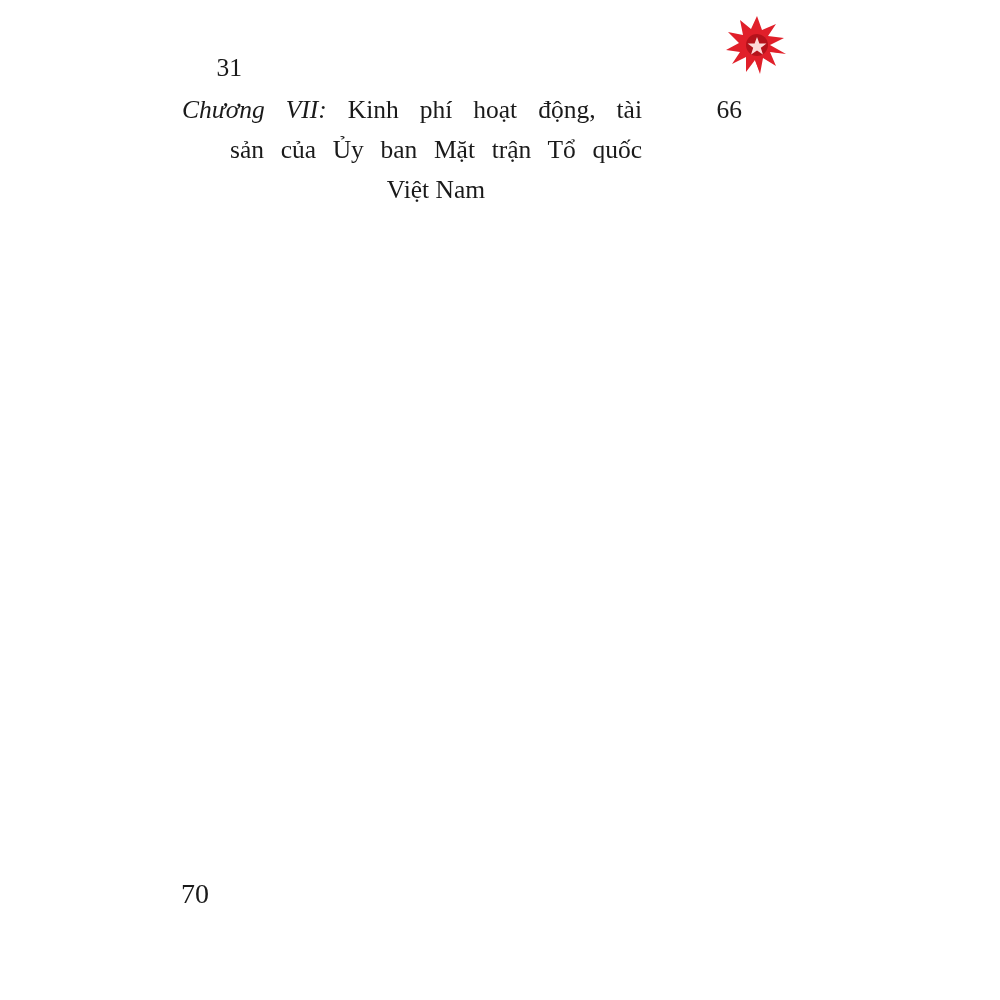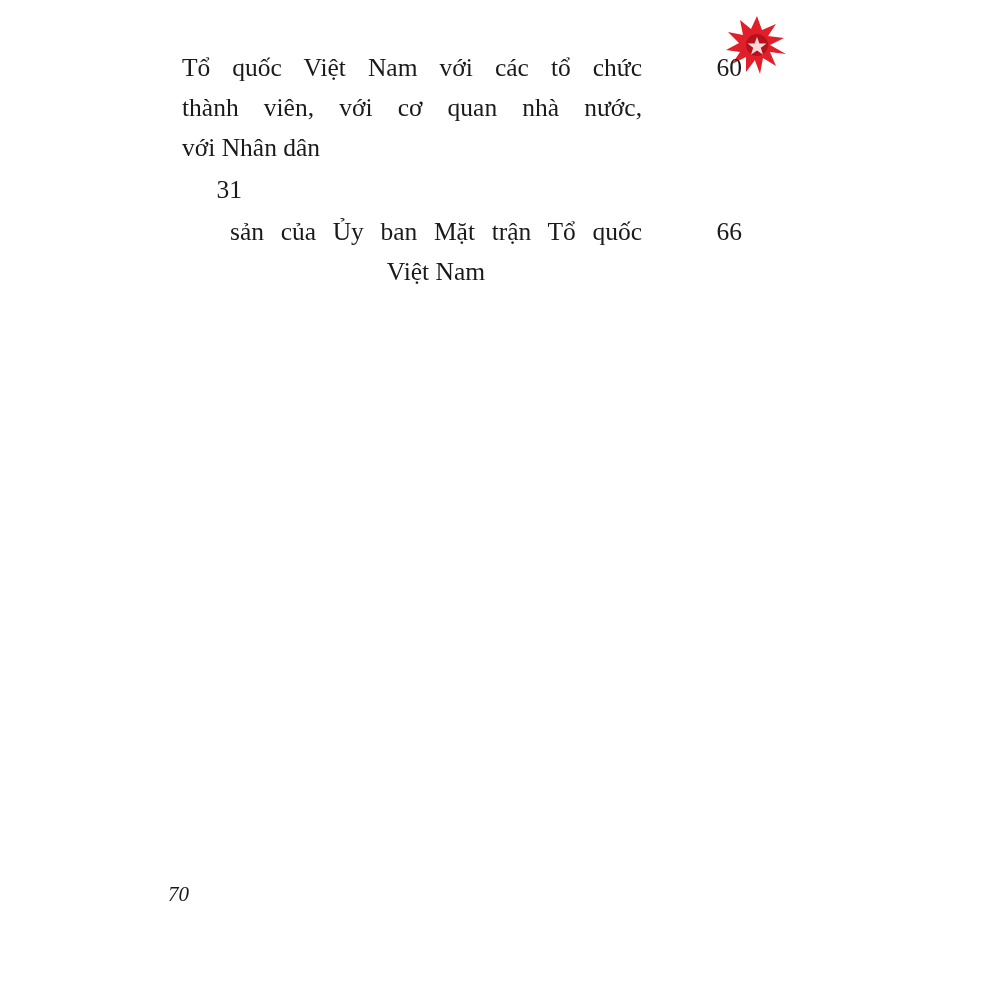"Tổ quốc Việt Nam với" div.toc-entry { html: <div> <div> <span>Tổ quốc Việt Nam với các tổ chức</span> <span>thành viên, với cơ quan nhà nước,</span> <span>với Nhân dân</span> </div> <div>60</div> </div> -> none }
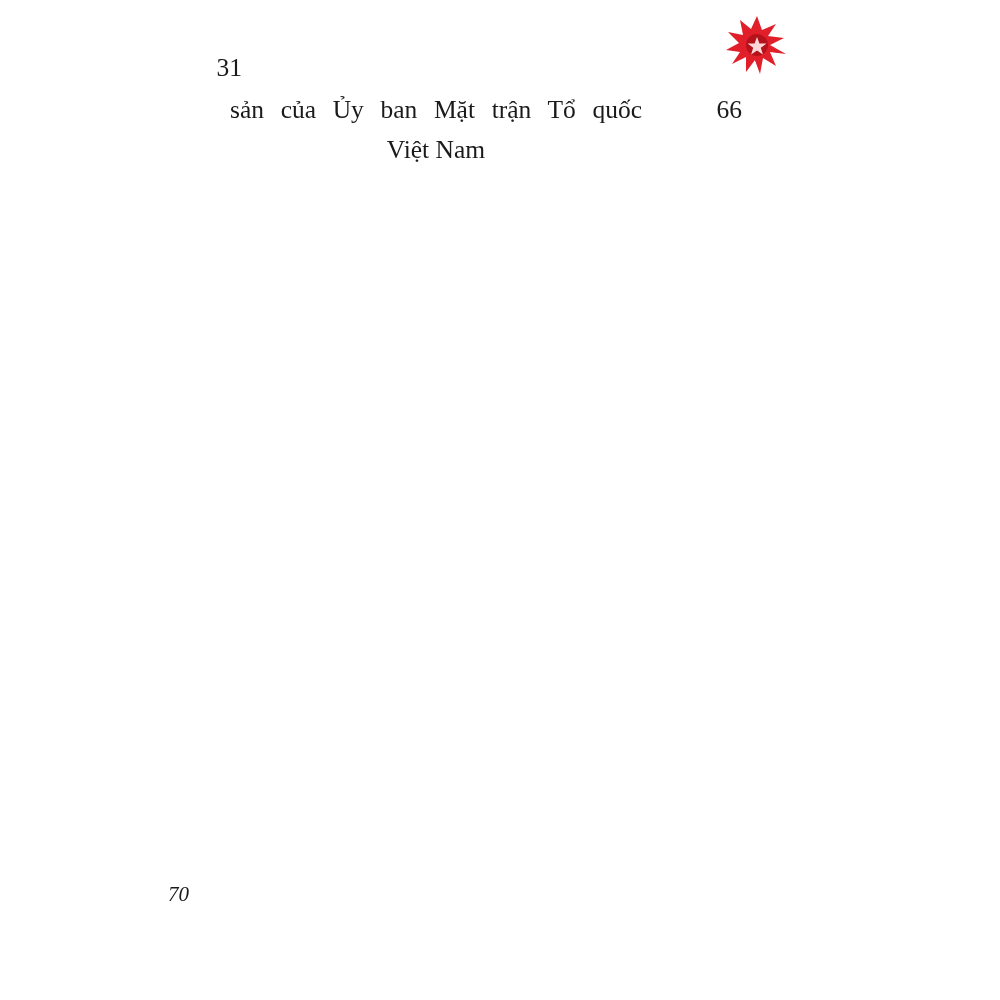"Chương VII: Kinh phí hoạt" span.justified-line { html: none -> <span><span>Chương VII:</span> <span>Kinh phí hoạt động, tài</span></span> }
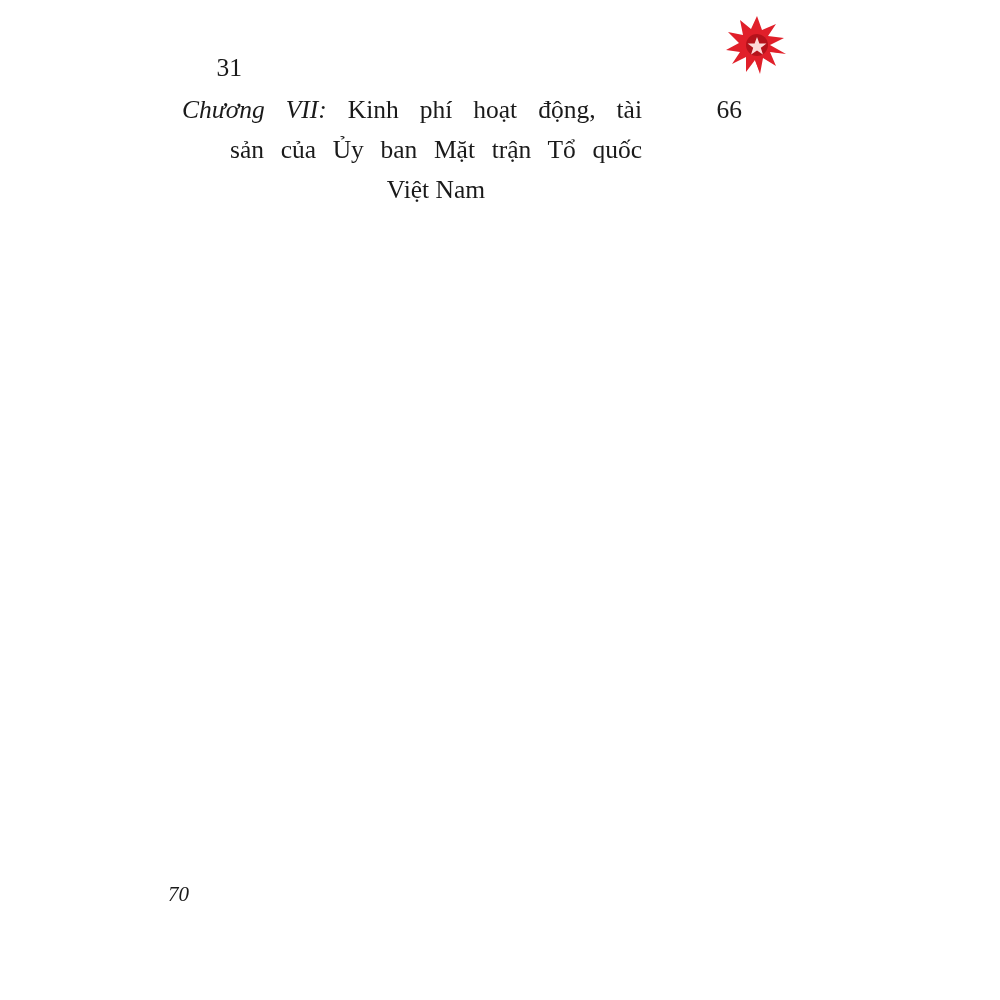"70" .folio { font-size: 21px -> 28px; font-style: italic -> none; left: 168px -> 181px }
